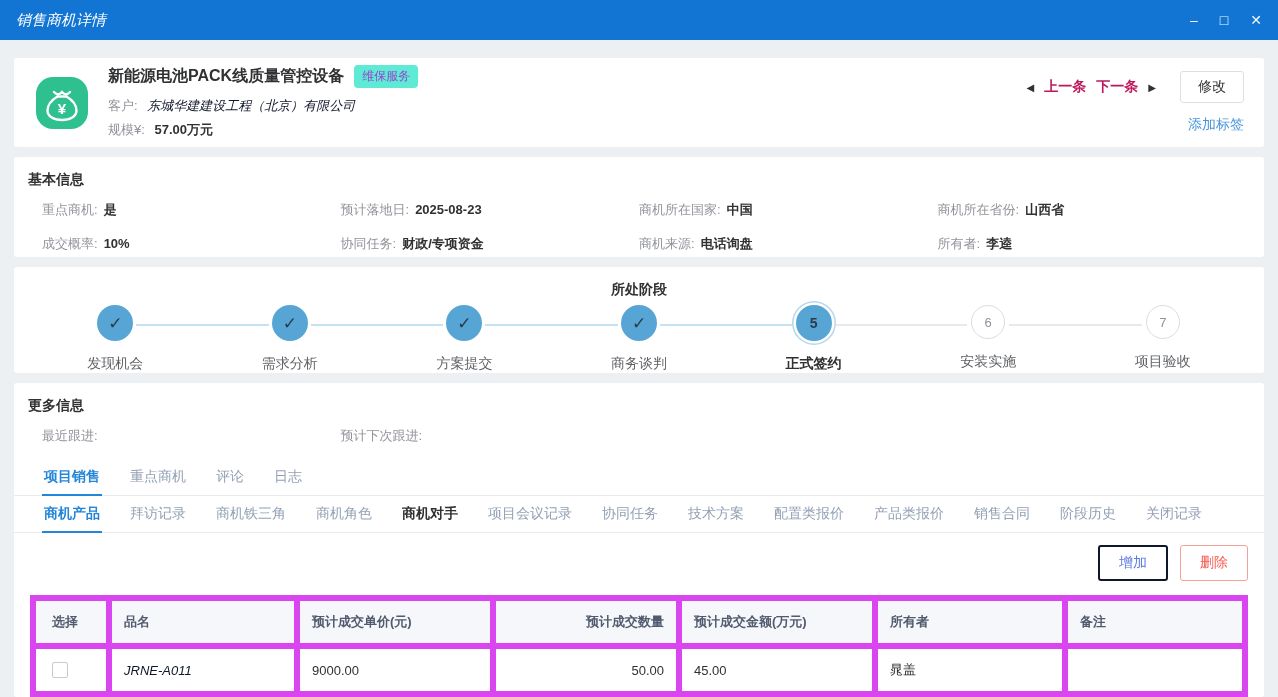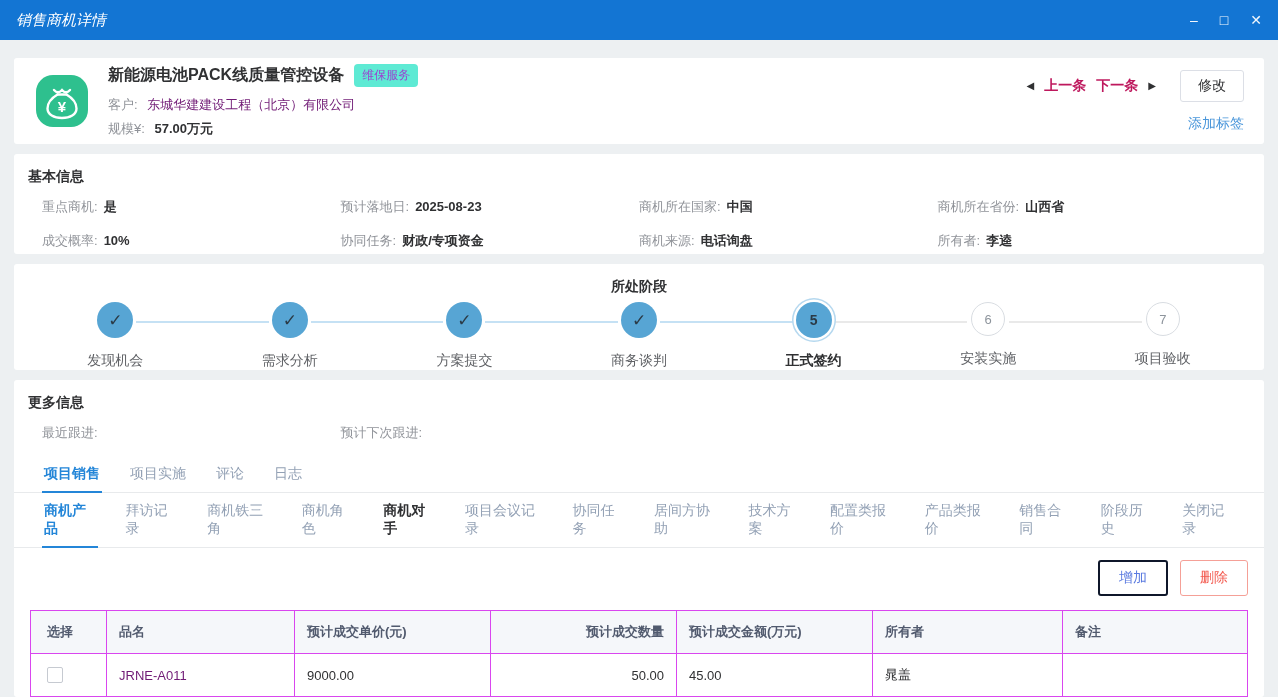"东城华建建设工程（北京）有限公司" .link { color: #701a75 -> #0f172a; font-style: none -> italic }
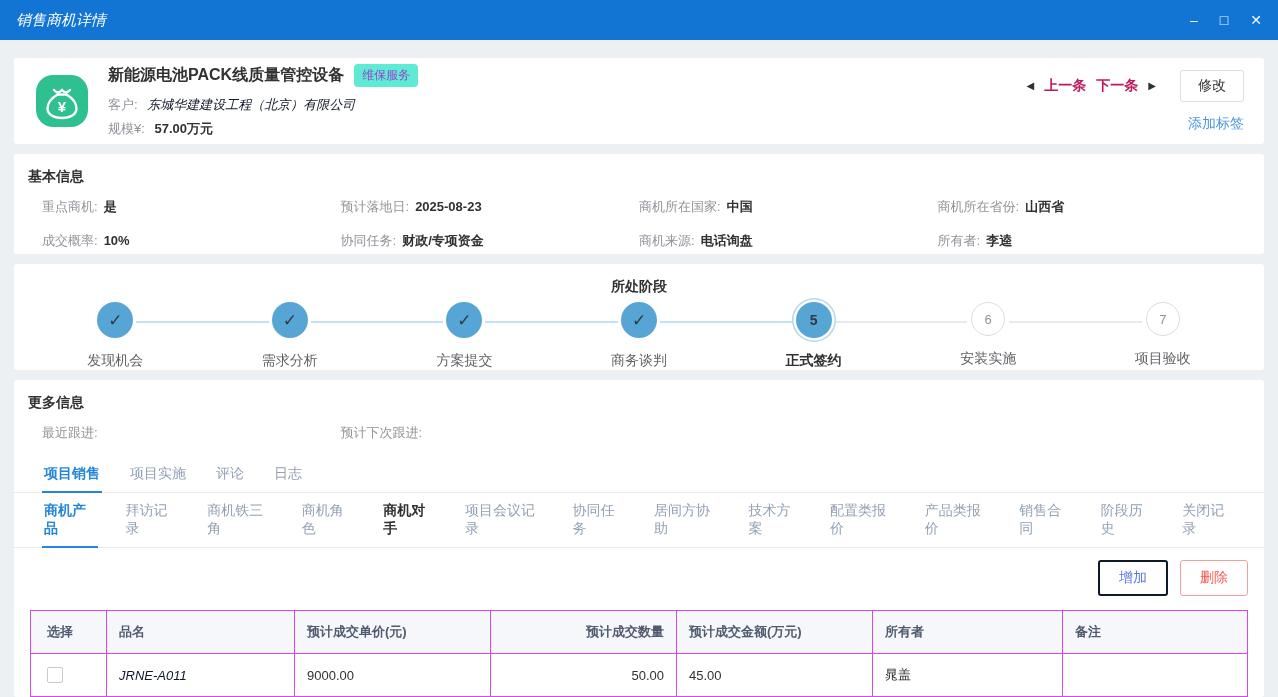"项目实施" span.tab { text: 项目实施 -> 重点商机 }
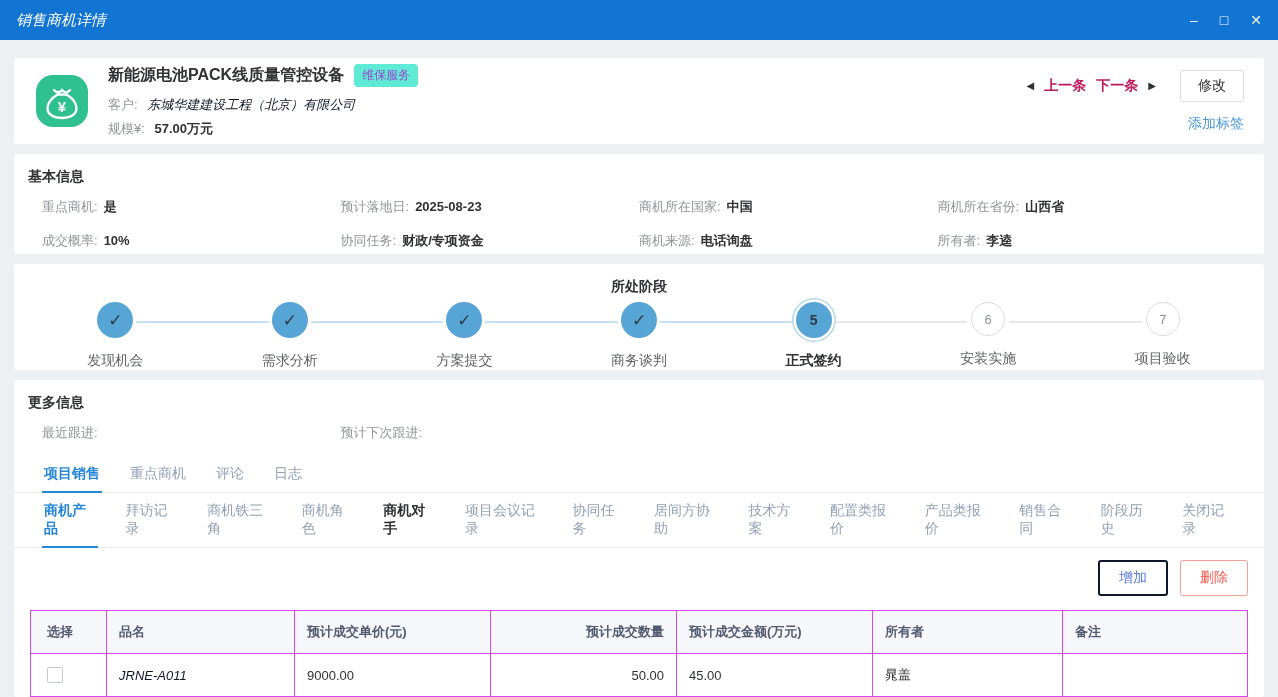"居间方协助" span.tab { html: <span>居间方协助</span> -> none }
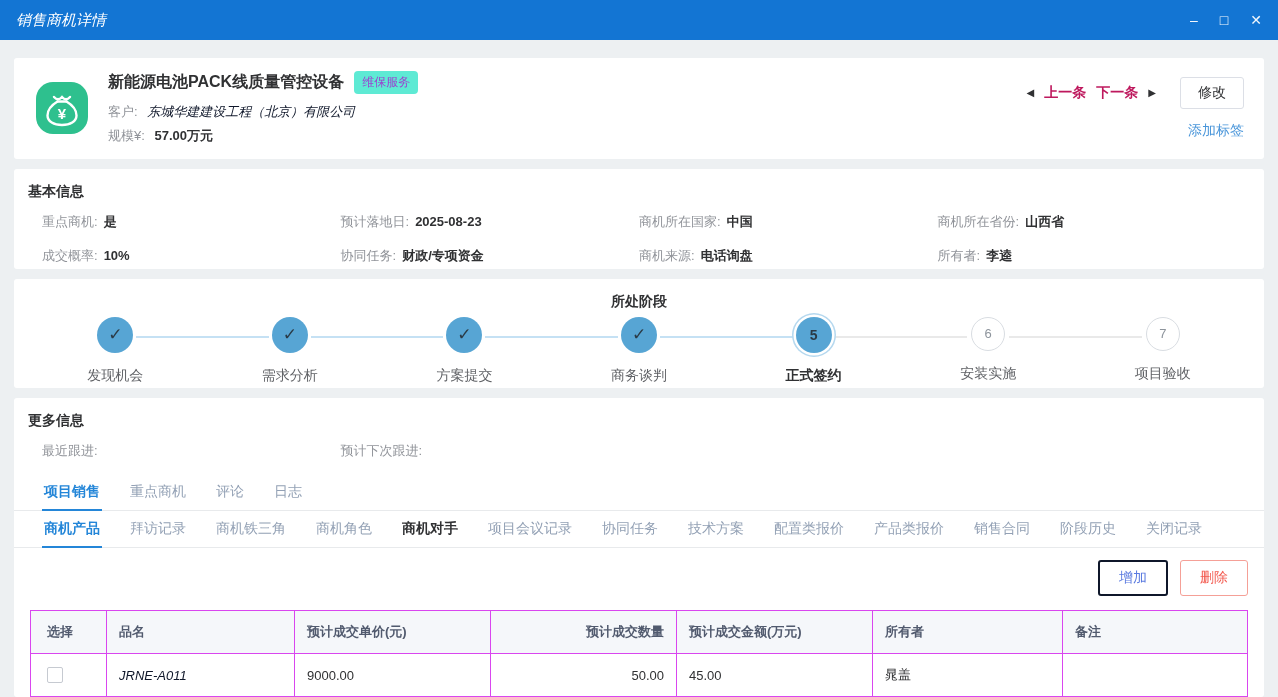"选择" th, td { border: 1px solid #d946ef -> 6px solid #d946ef }
